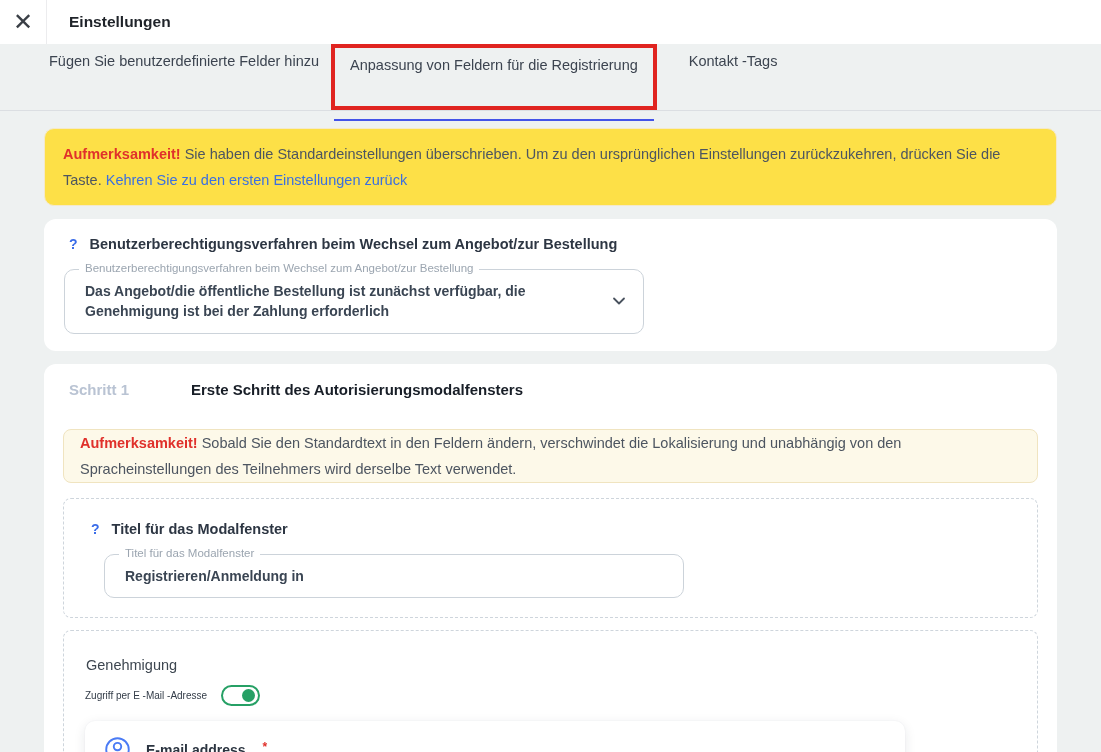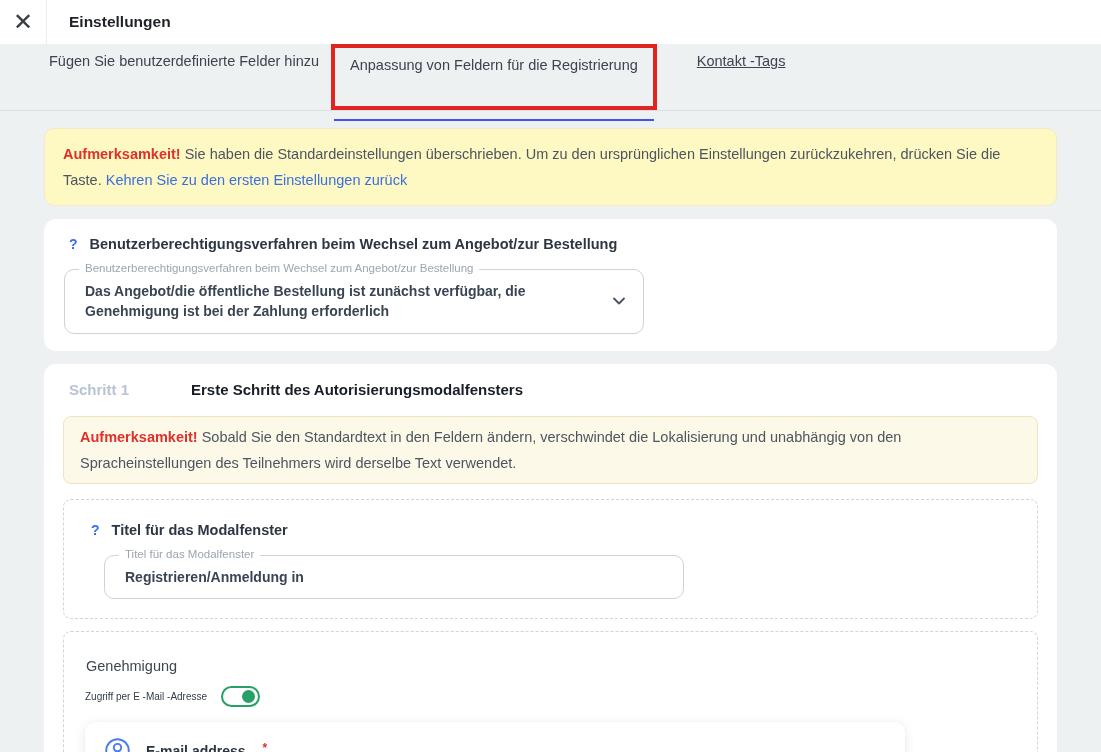"Kontakt -Tags" .tab.active + .tab { margin-left: 40px -> 32px; text-decoration: underline -> none }
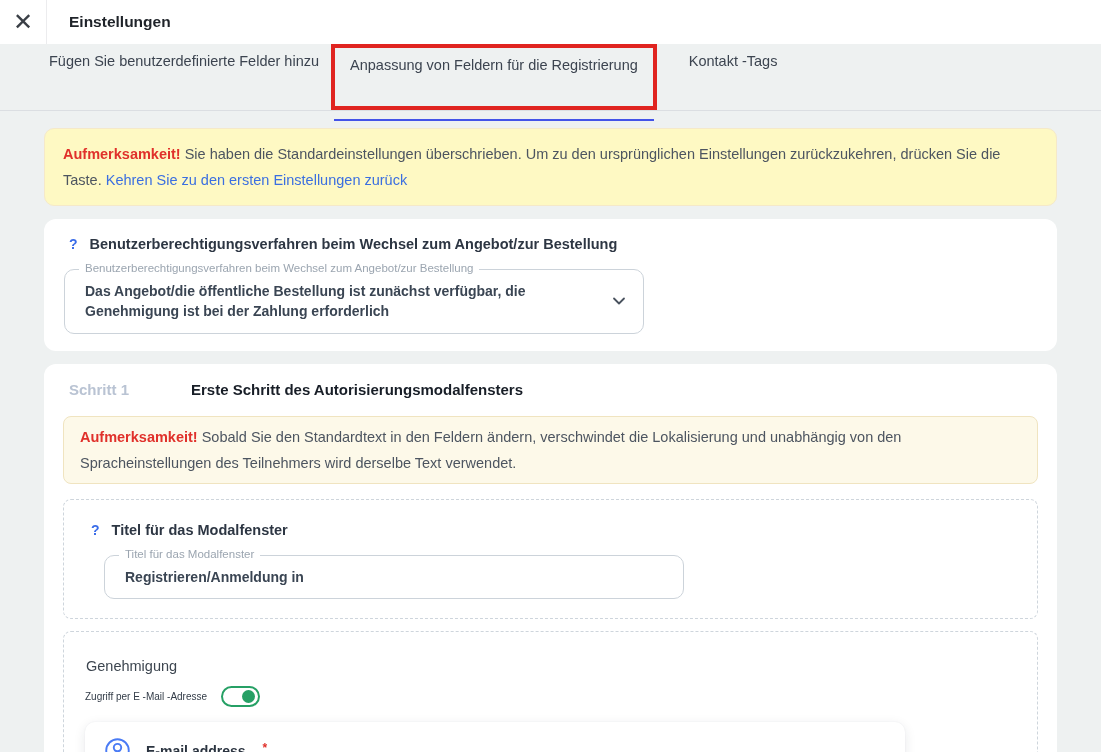"Aufmerksamkeit! Sie haben die" .banner { background: #fef9c3 -> #fde047 }
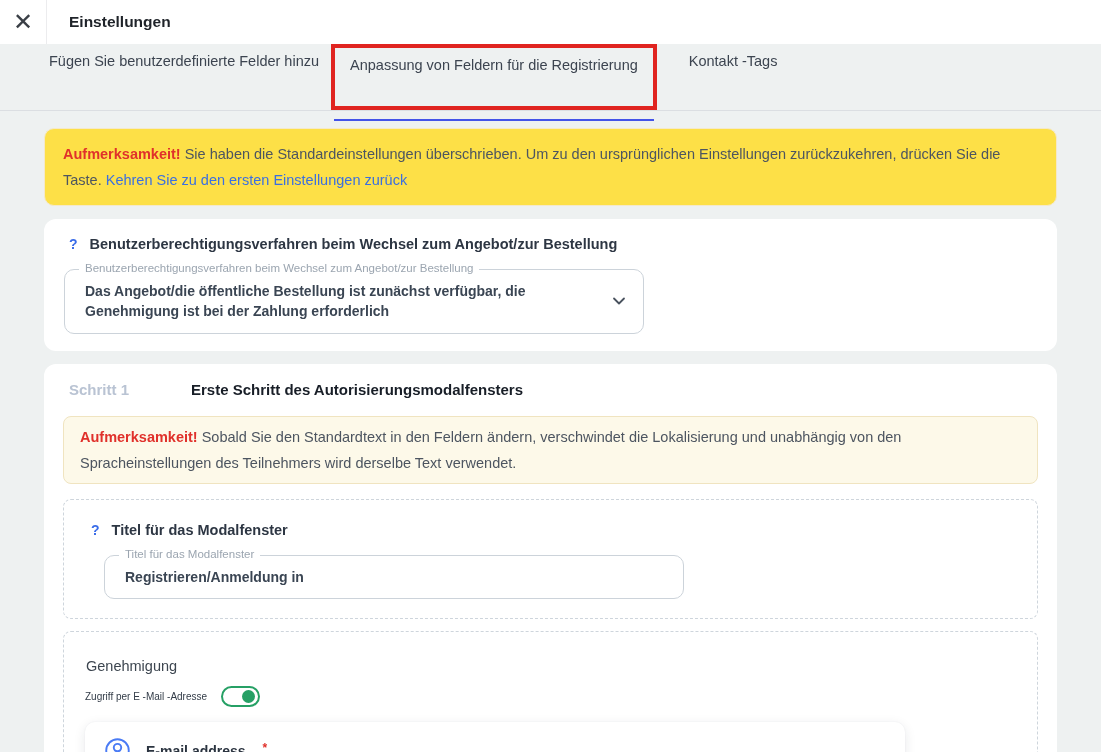"Aufmerksamkeit! Sobald Sie den" .warning2 { margin-top: 18px -> 31px; padding: 7px 16px -> 0 16px }
